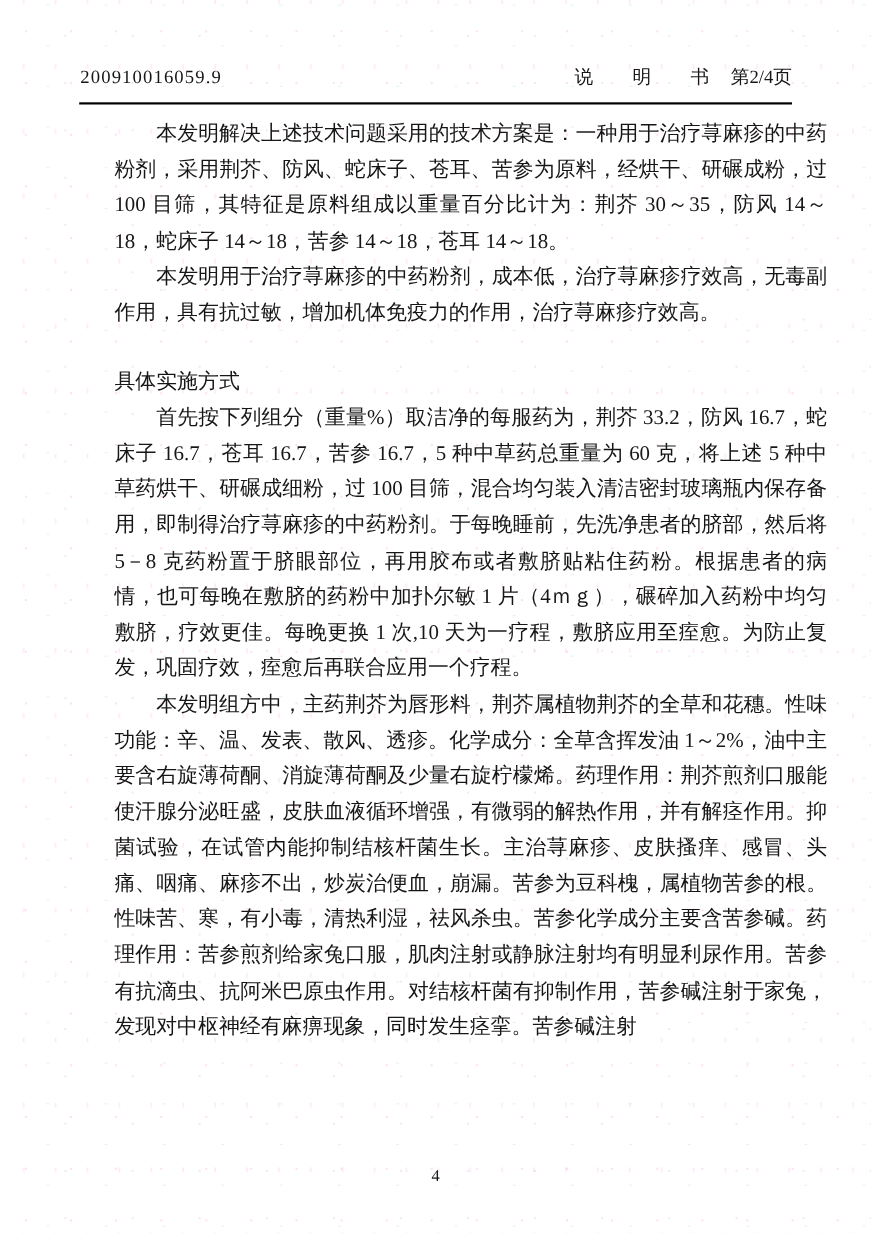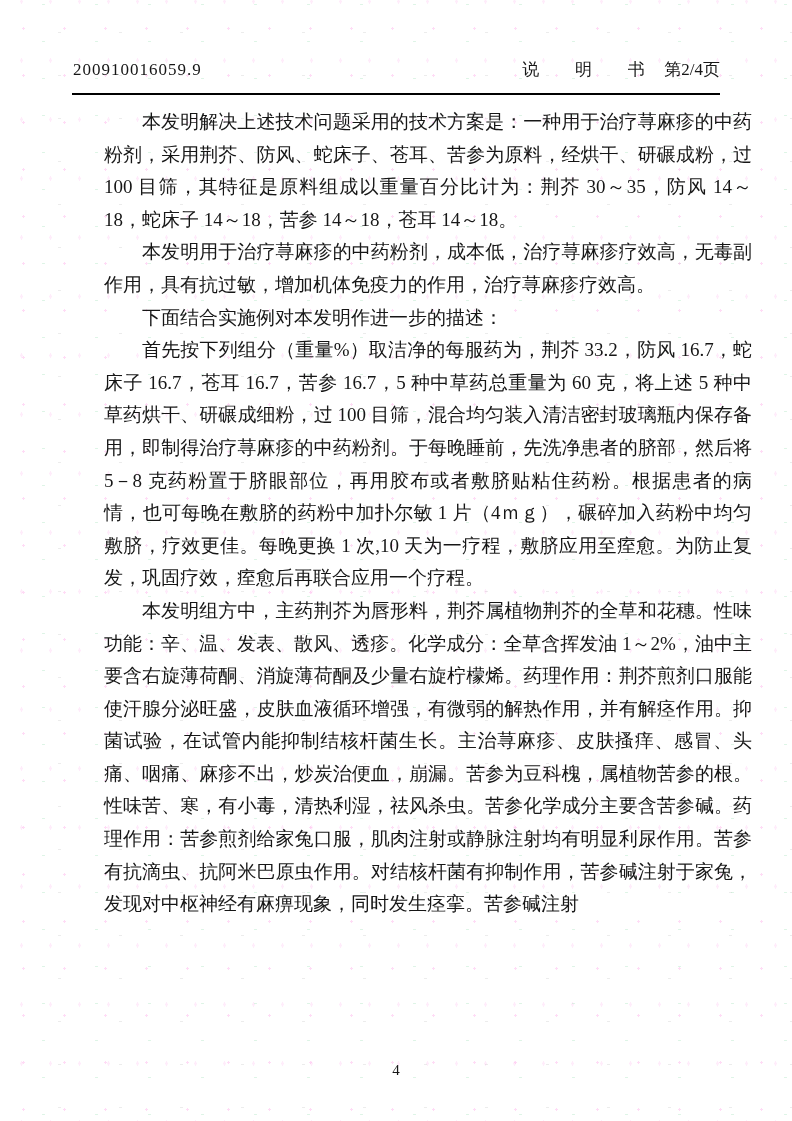"具体实施方式" h2.section-heading { html: none -> <h2>具体实施方式</h2> }
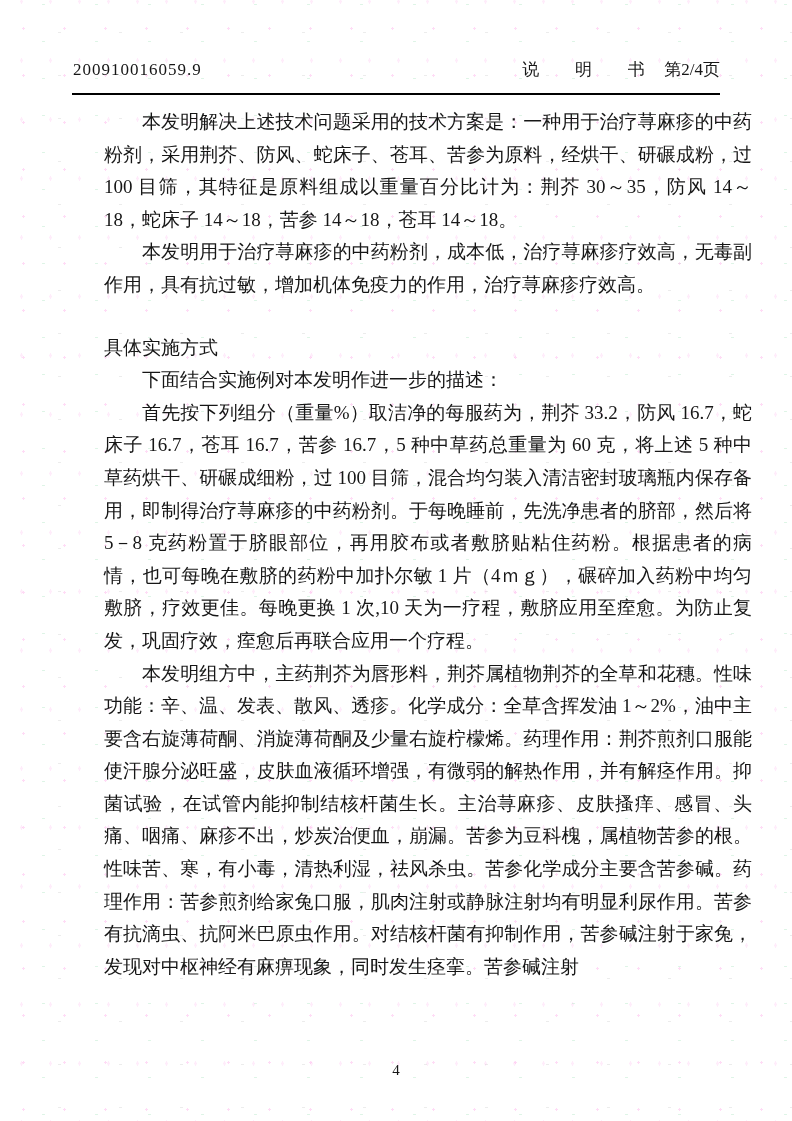"下面结合实施例对本发明作进一步的描述：" p { html: <p>下面结合实施例对本发明作进一步的描述：</p> -> none }
